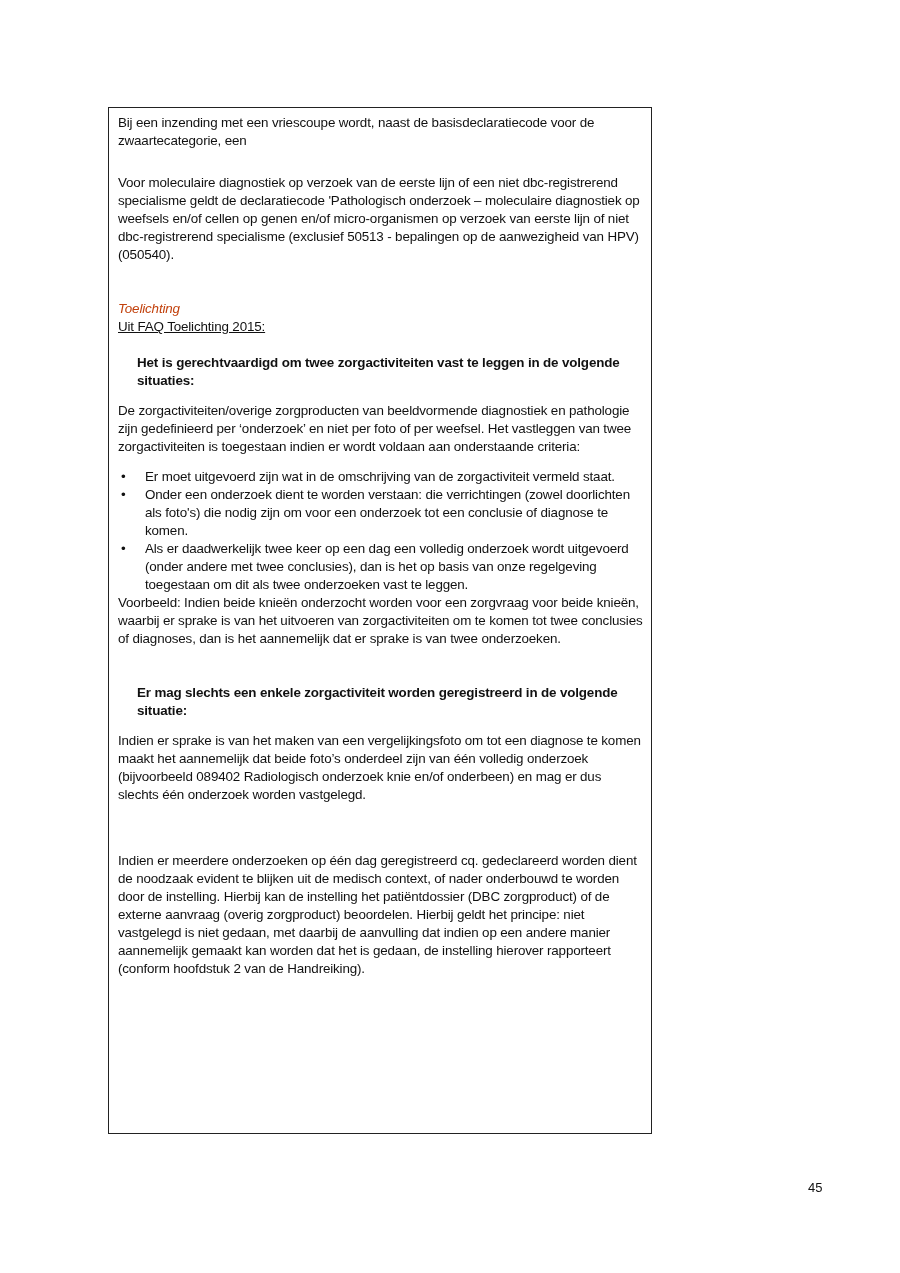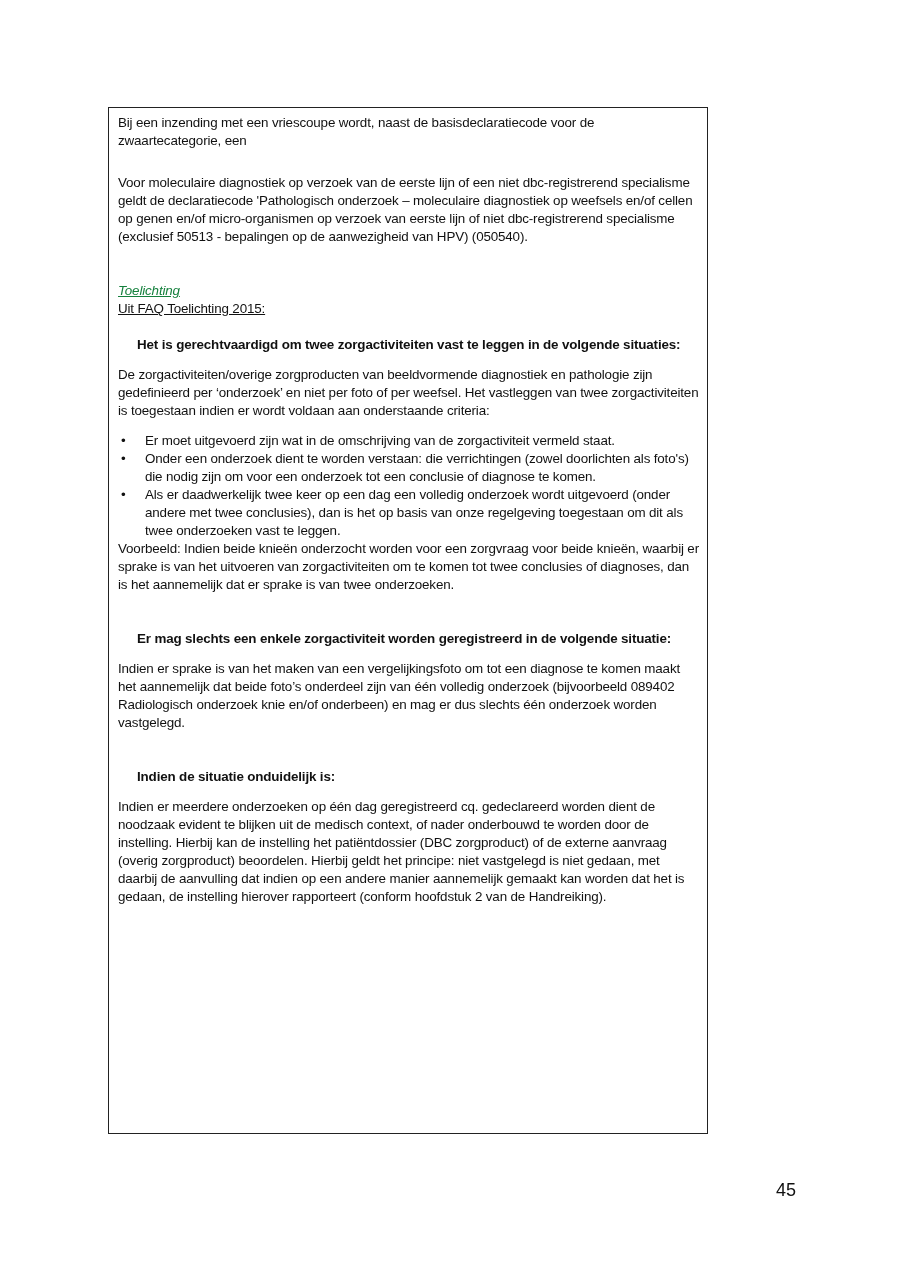"Bij een inzending met een" .box { width: 600px -> 544px }
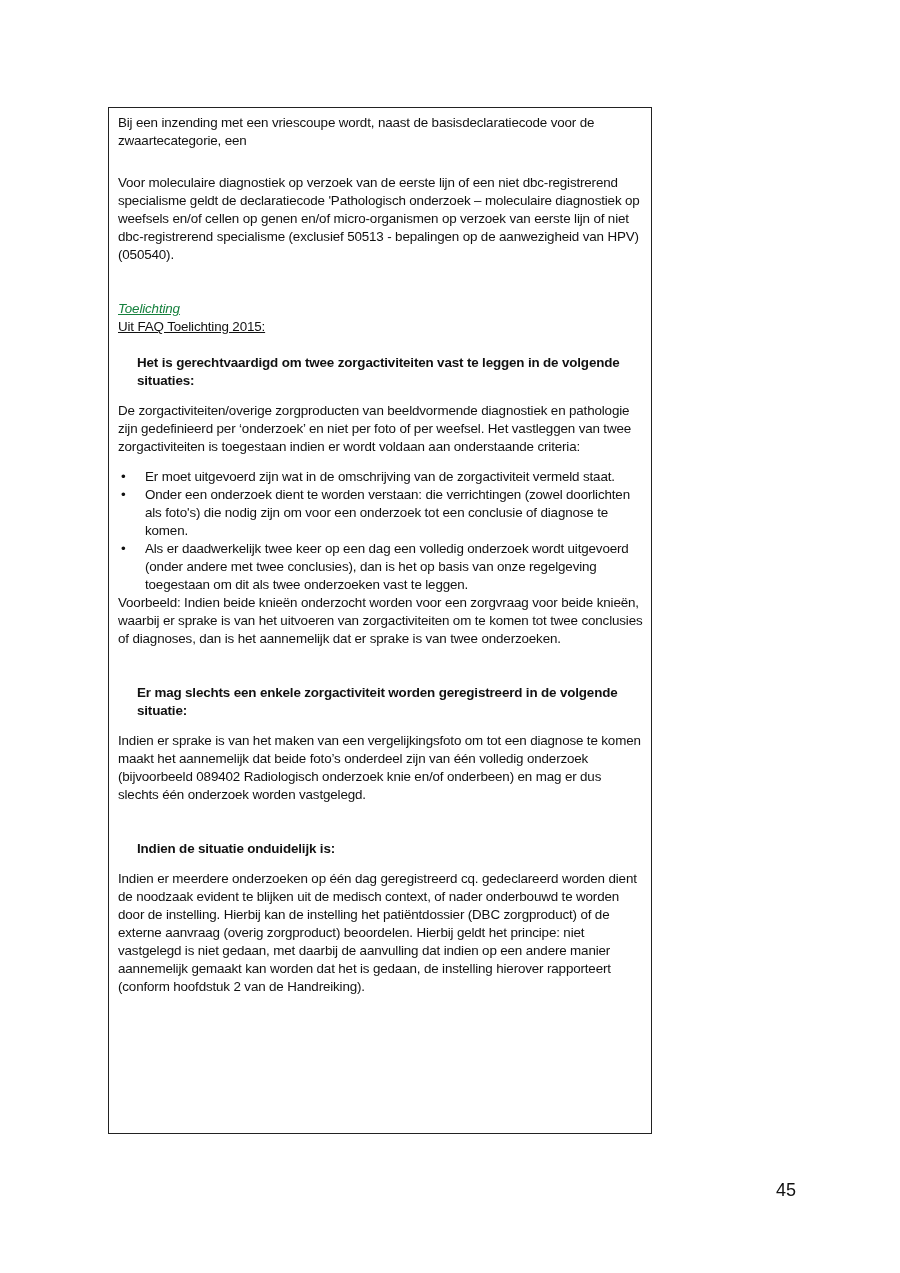"Toelichting" .teal { color: #15803d -> #c2410c; text-decoration: underline -> none }
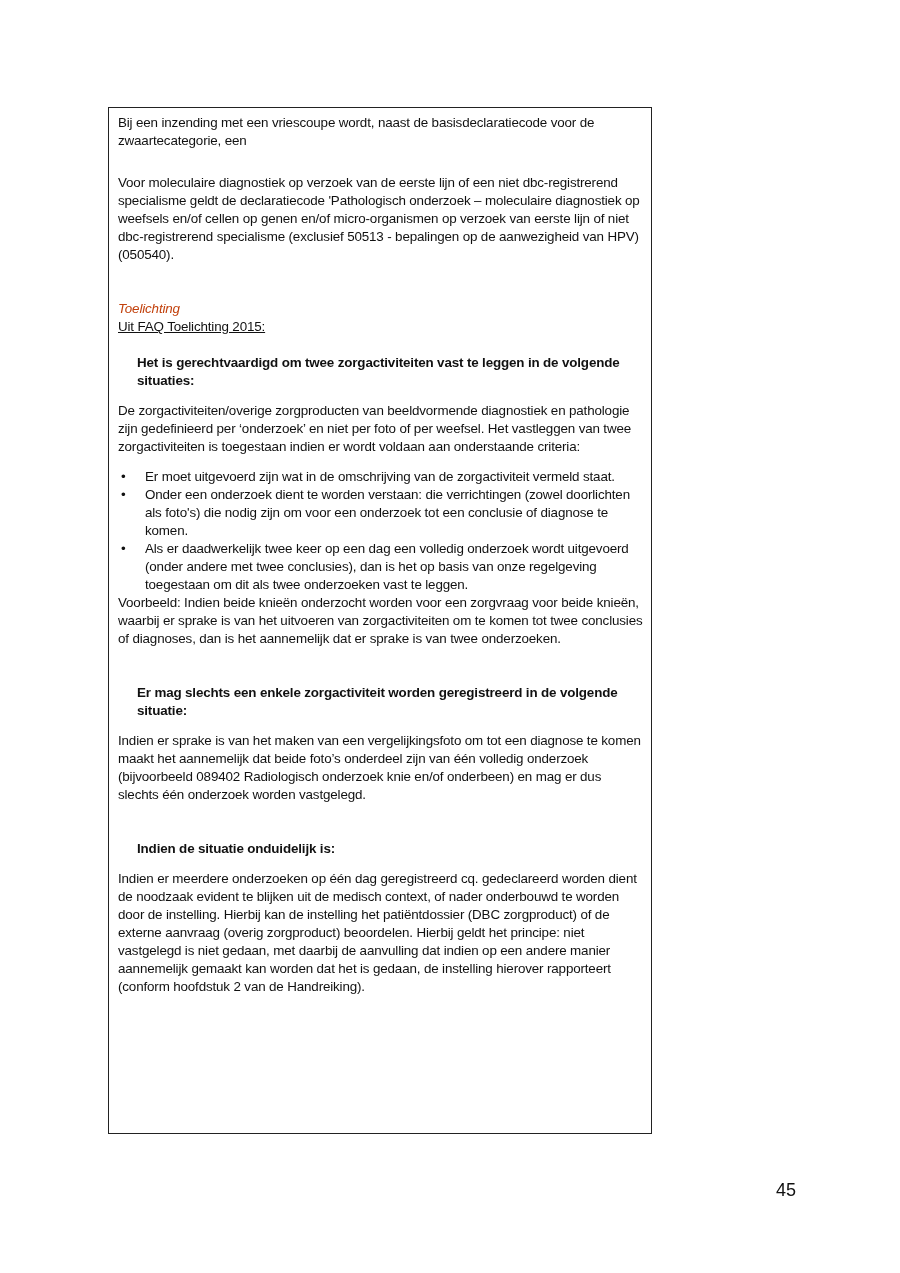"Indien de situatie onduidelijk is:" p.b { html: <p>Indien de situatie onduidelijk is:</p> -> none }
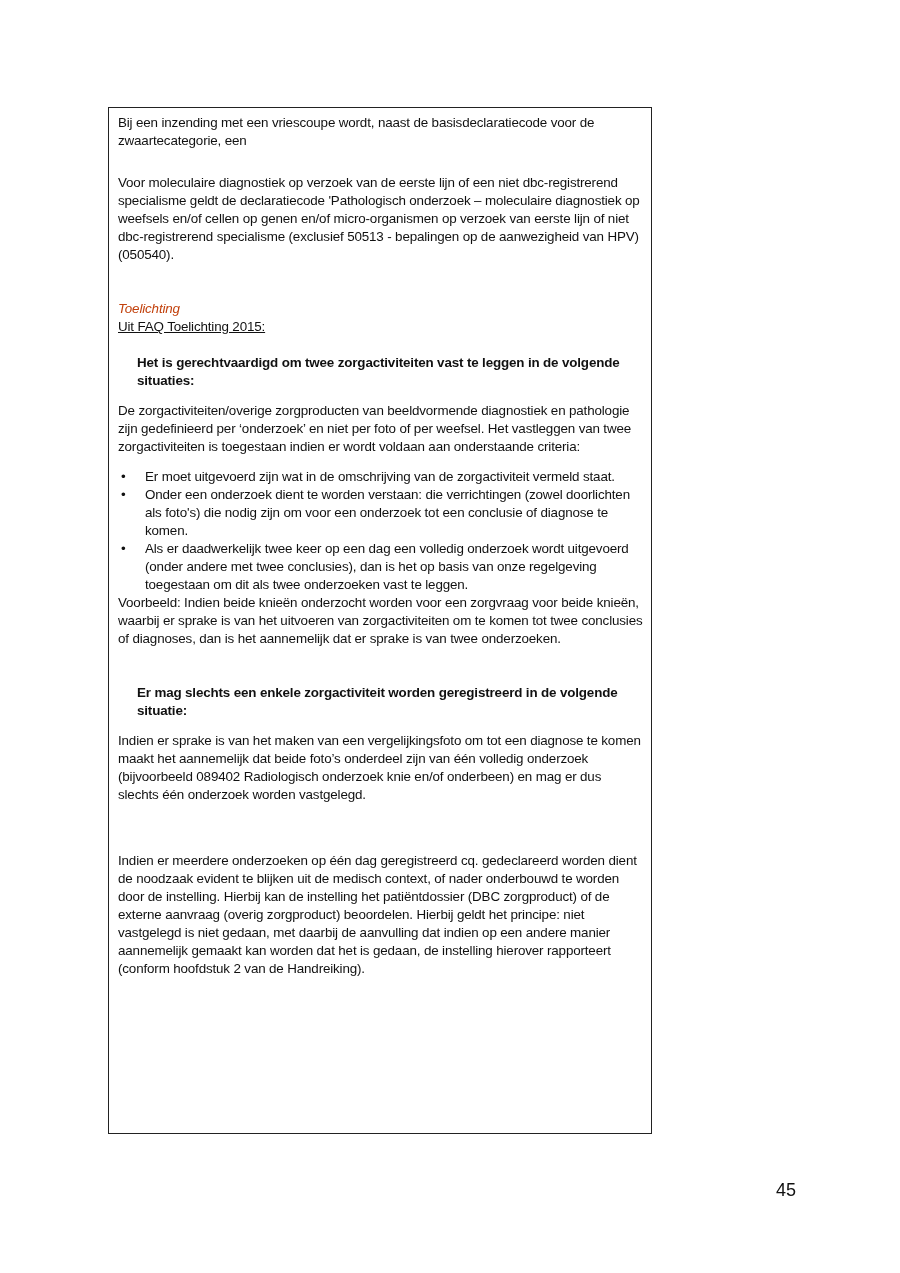"45" .pagenum { font-size: 18px -> 13px; left: 776px -> 808px }
